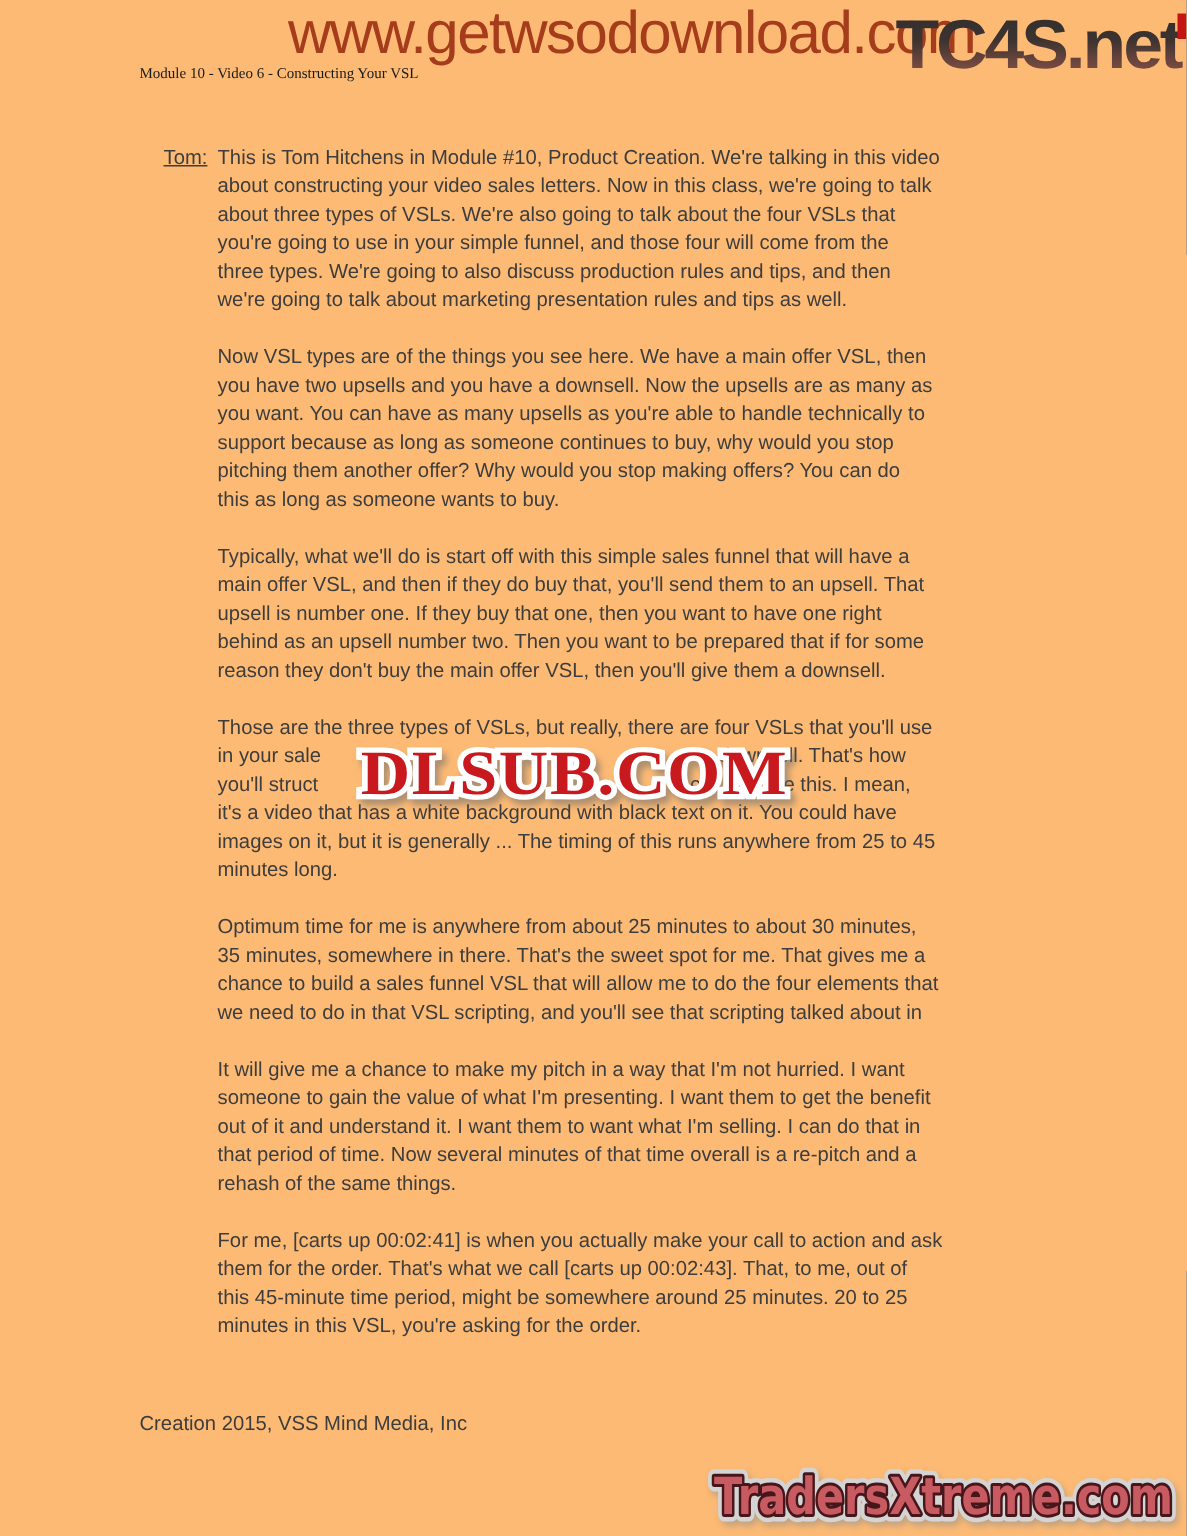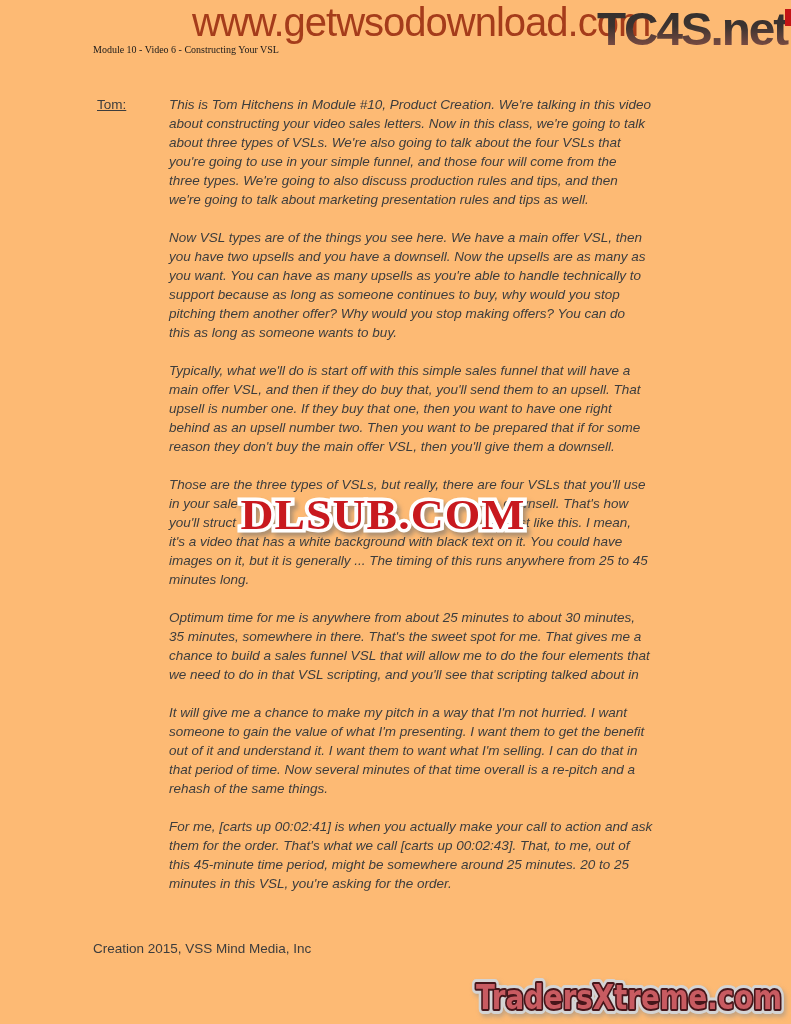"Tom:" .speaker { left: 4px -> 16px }
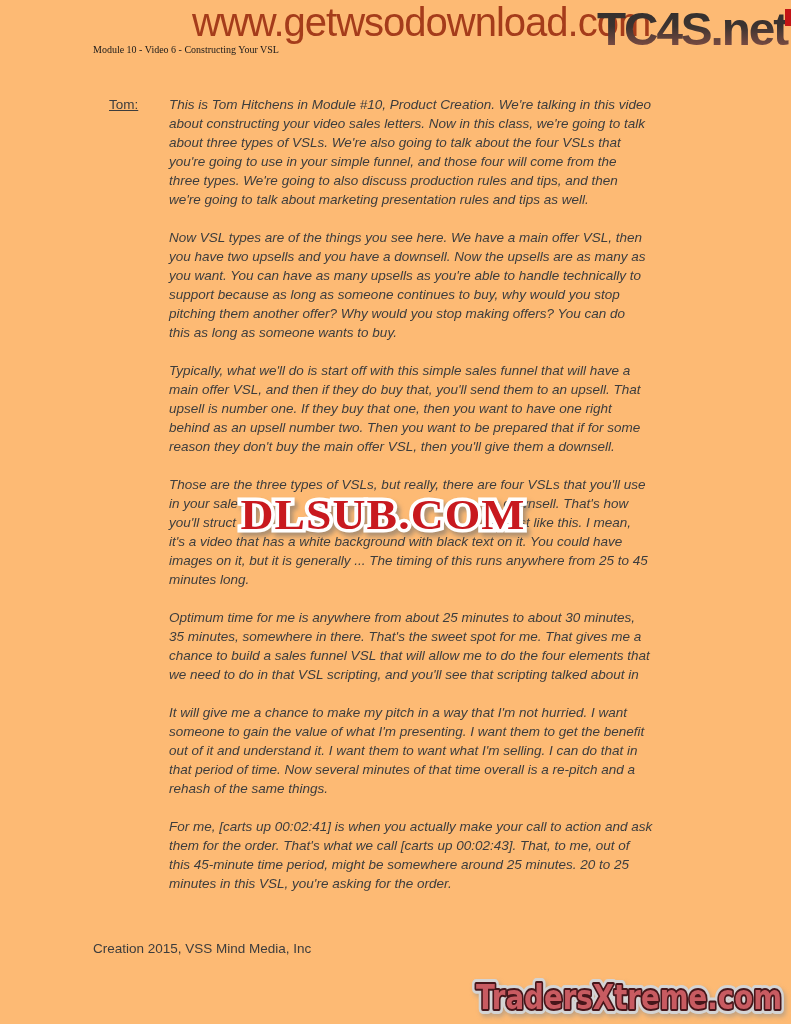"This is Tom Hitchens in" .paragraphs { font-style: italic -> none; margin-left: 76px -> 52px }
